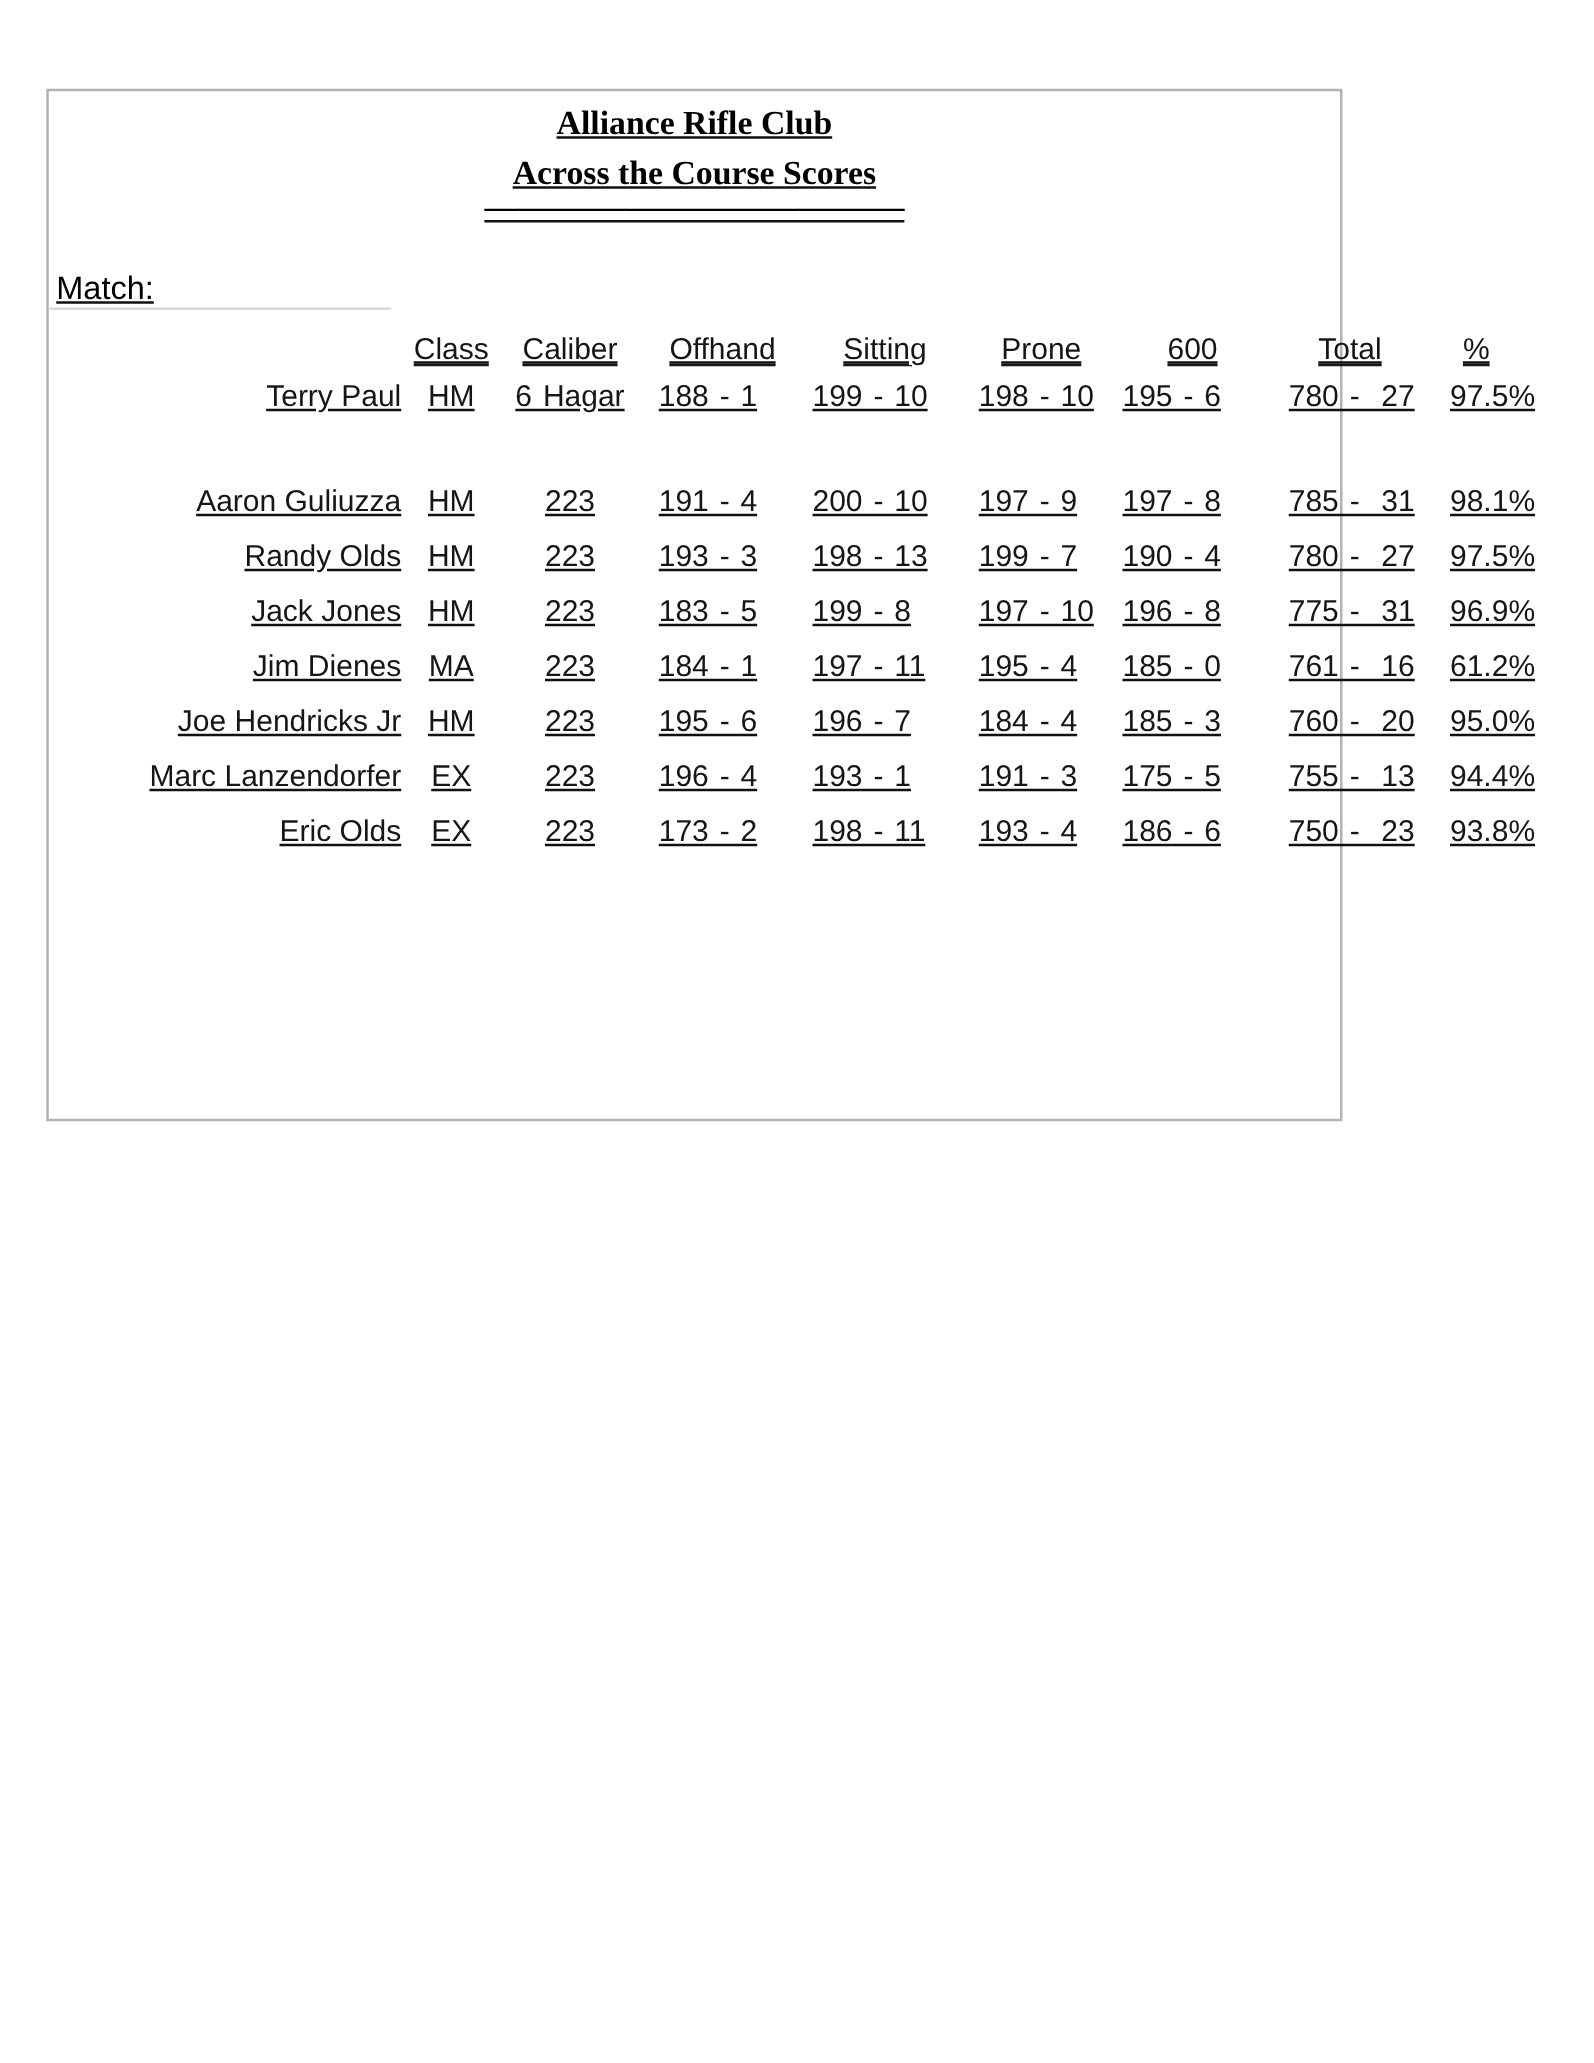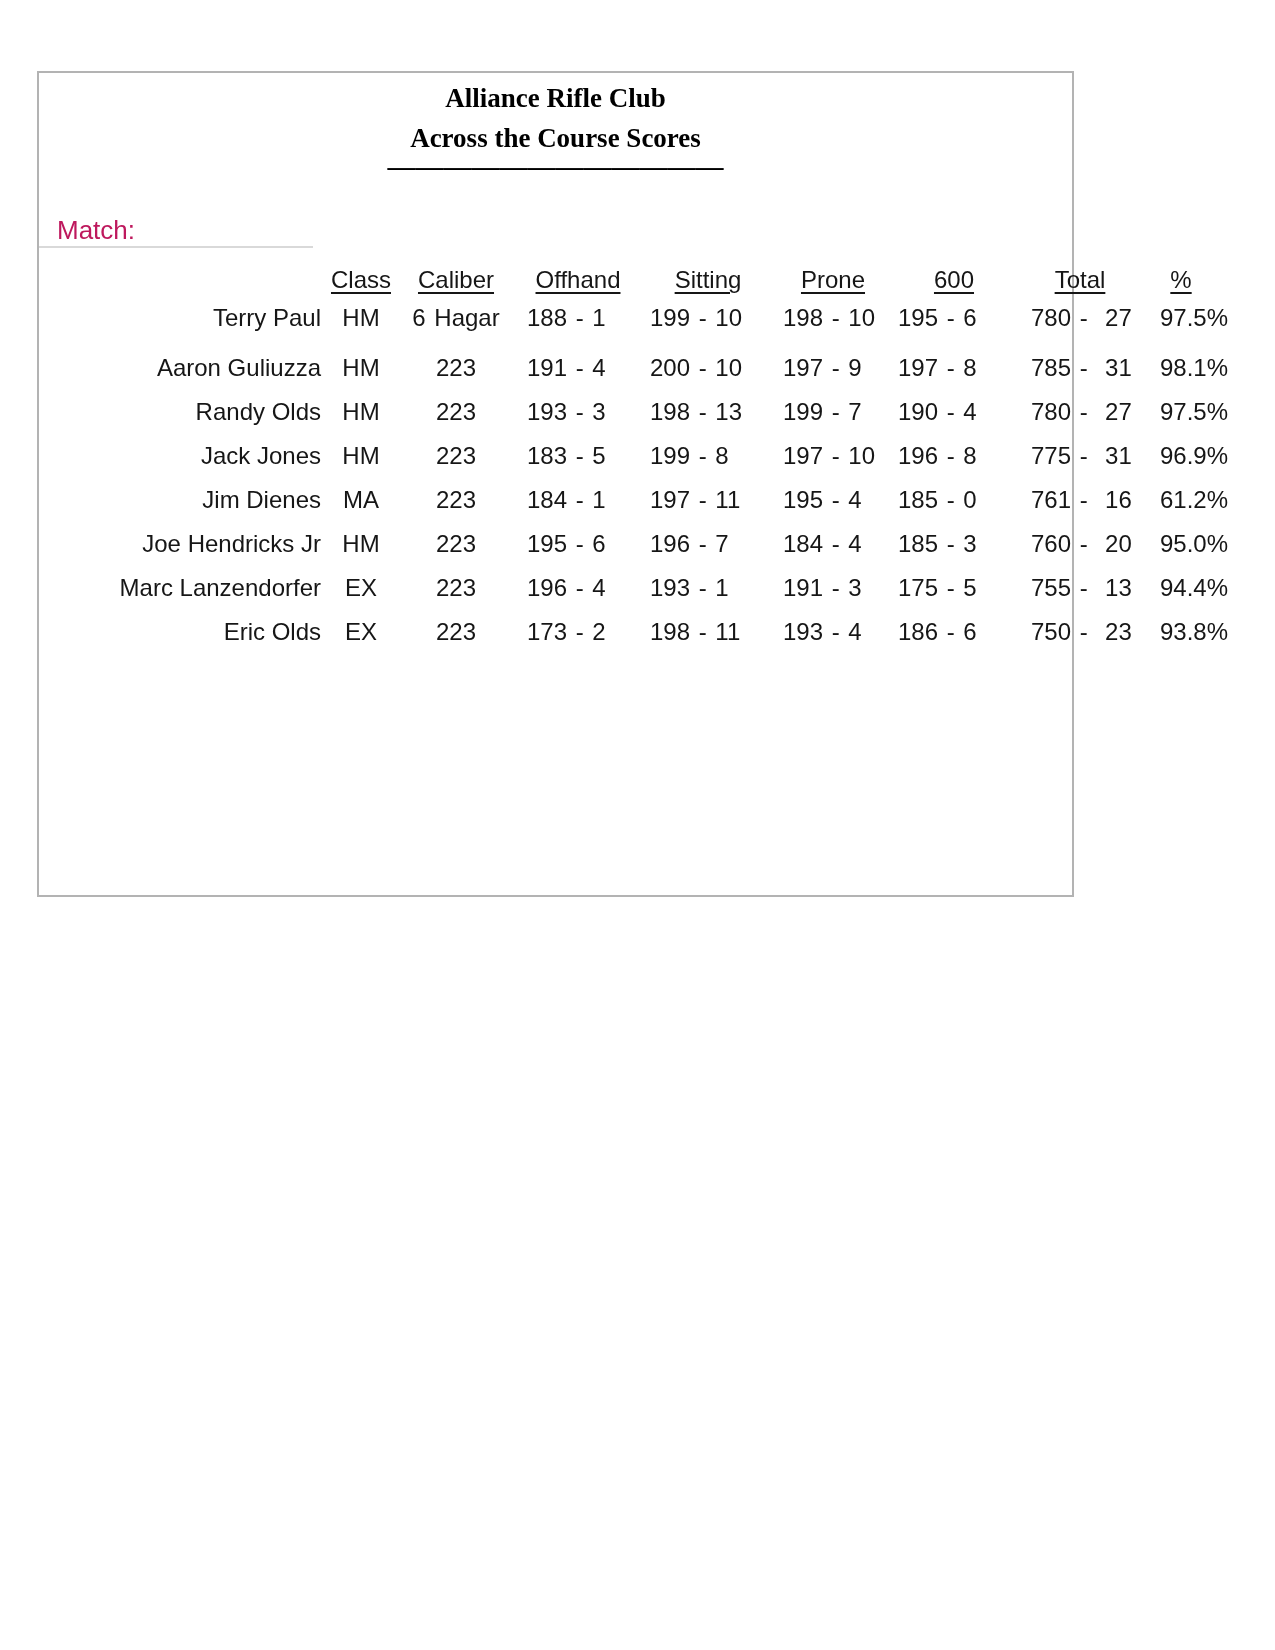"Alliance Rifle Club" .sheet { text-decoration: none -> underline }
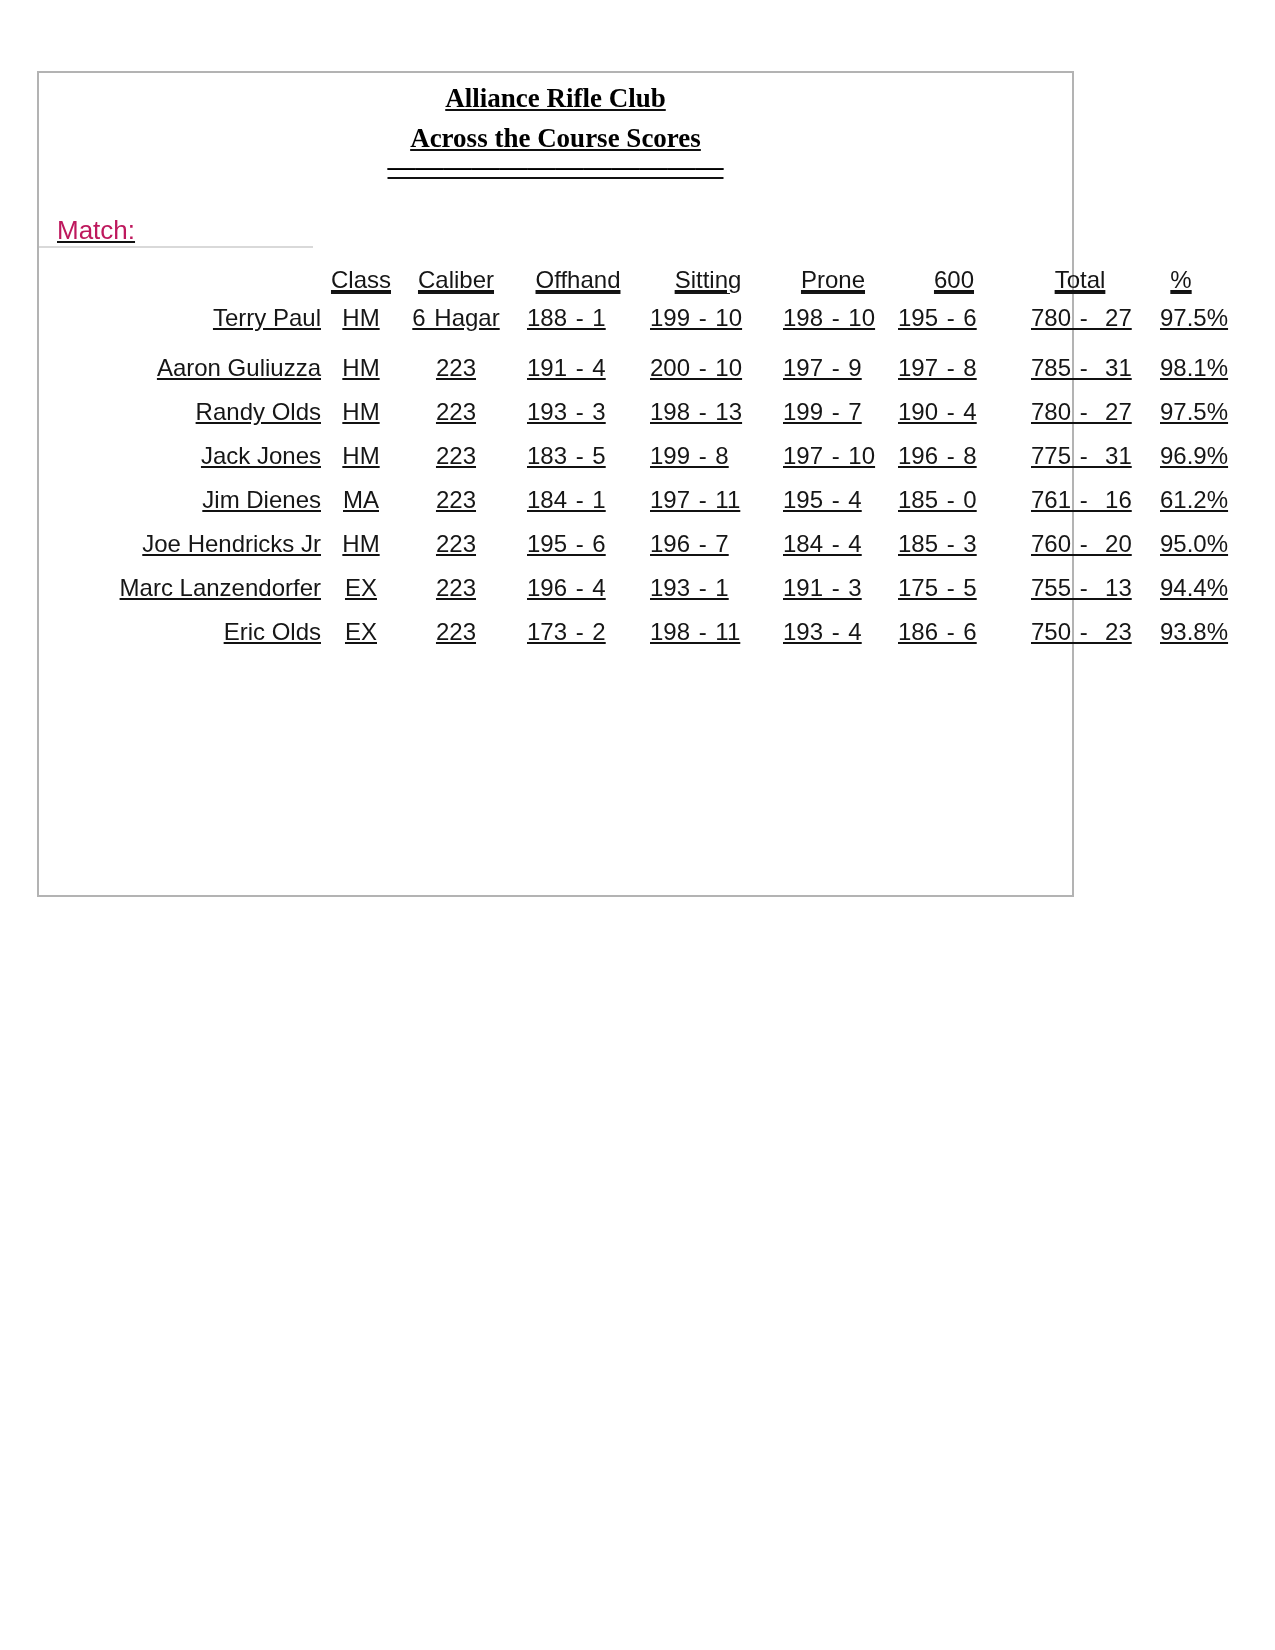"Match:" .section-label { color: #be185d -> #000000; padding-left: 18px -> 6px }
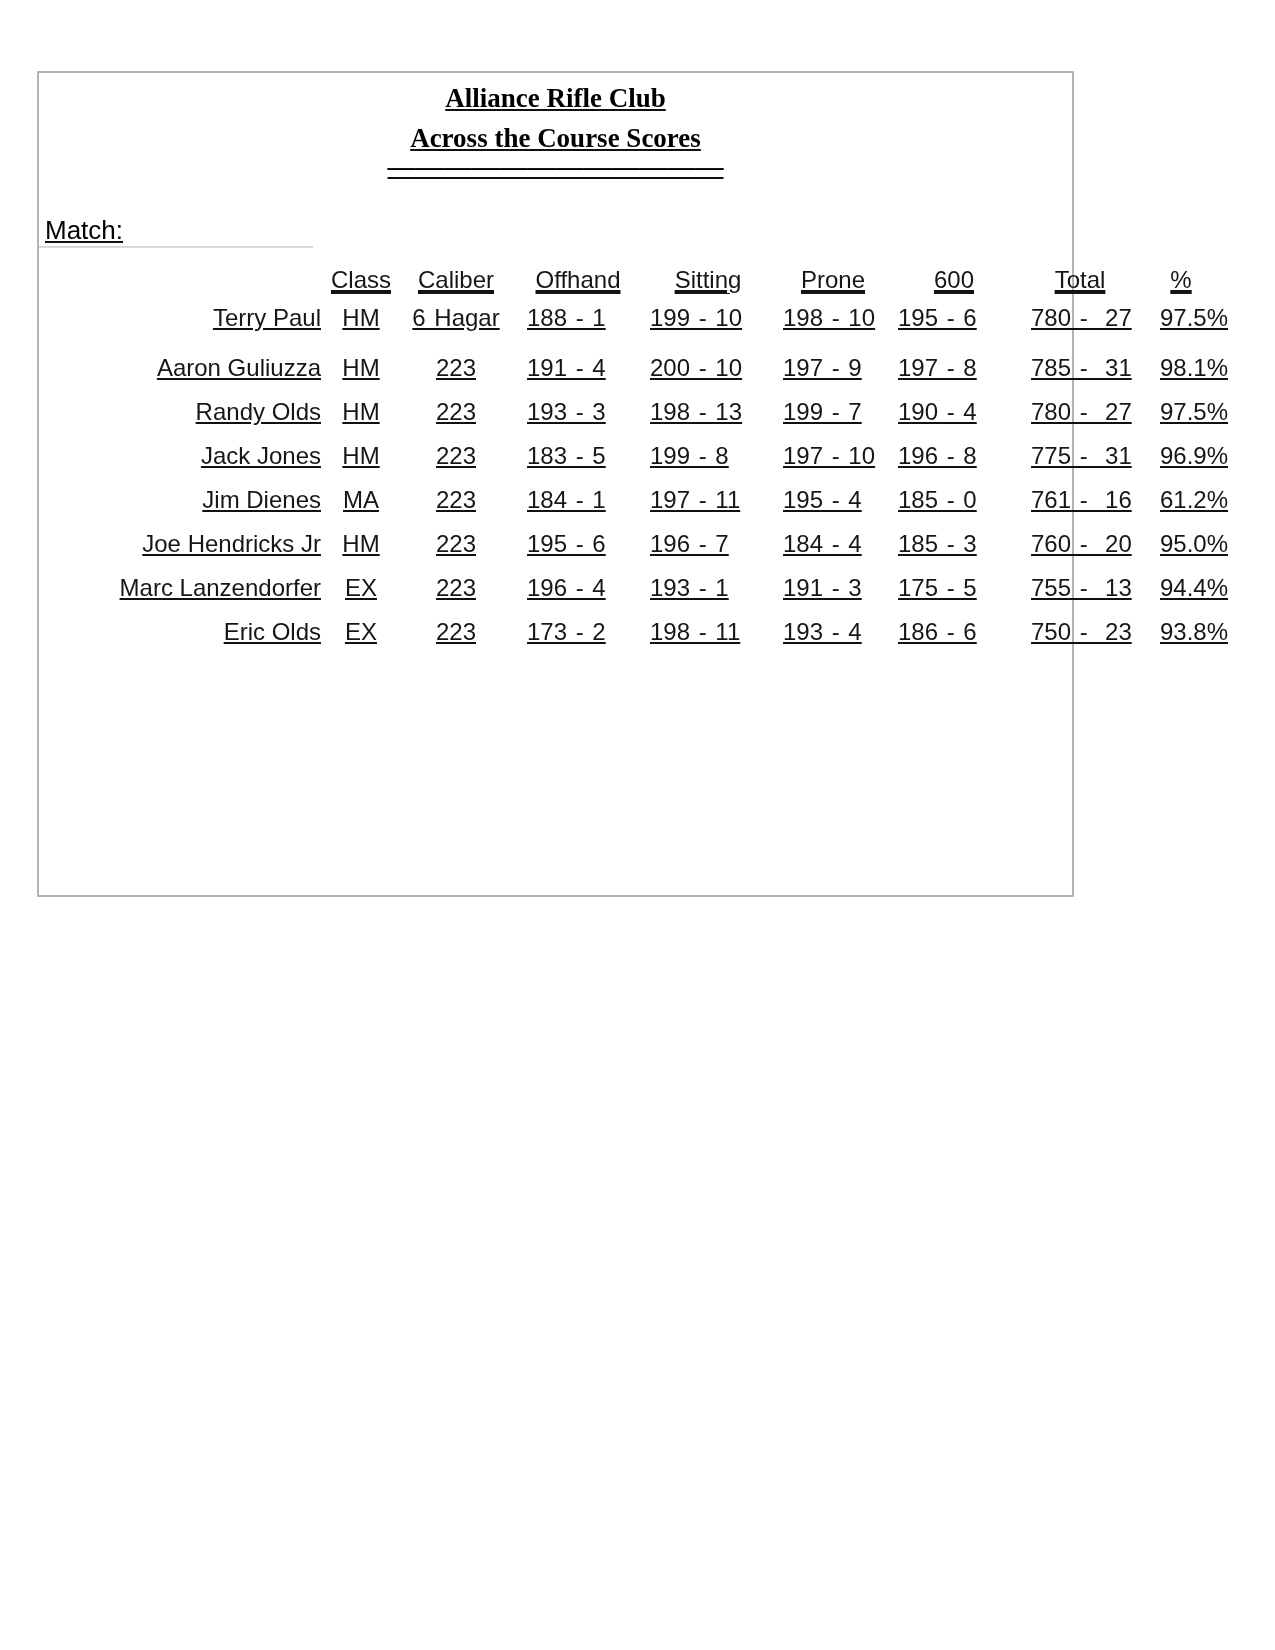"Aaron Guliuzza" .rows-group { margin-top: 6px -> 40px }
